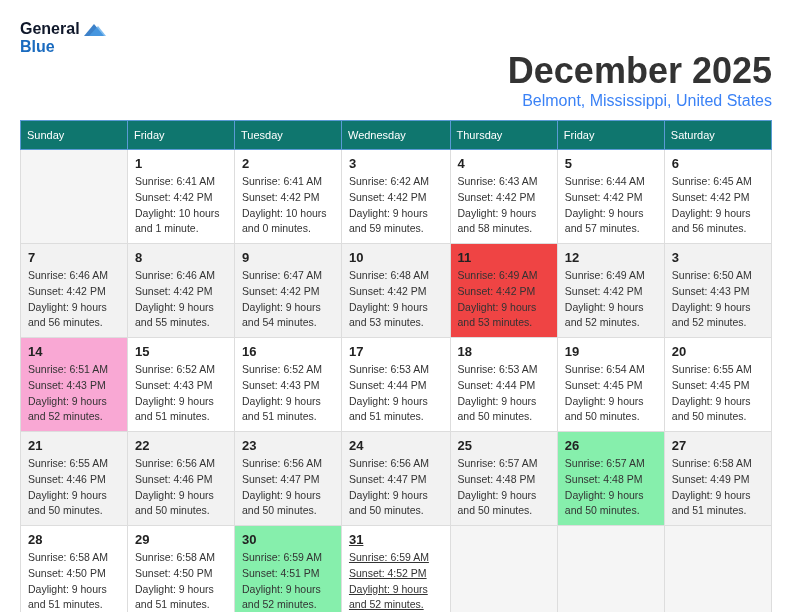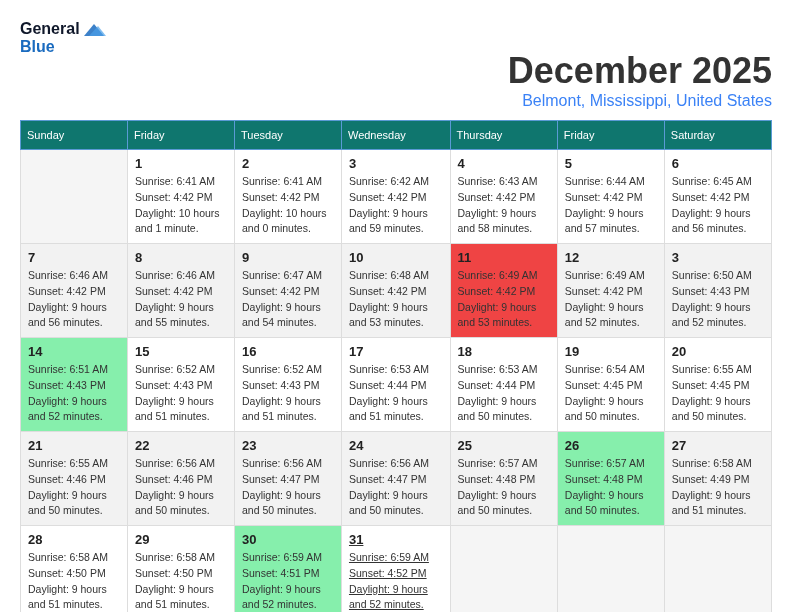"14" td { background: #86efac -> #f9a8d4 }
